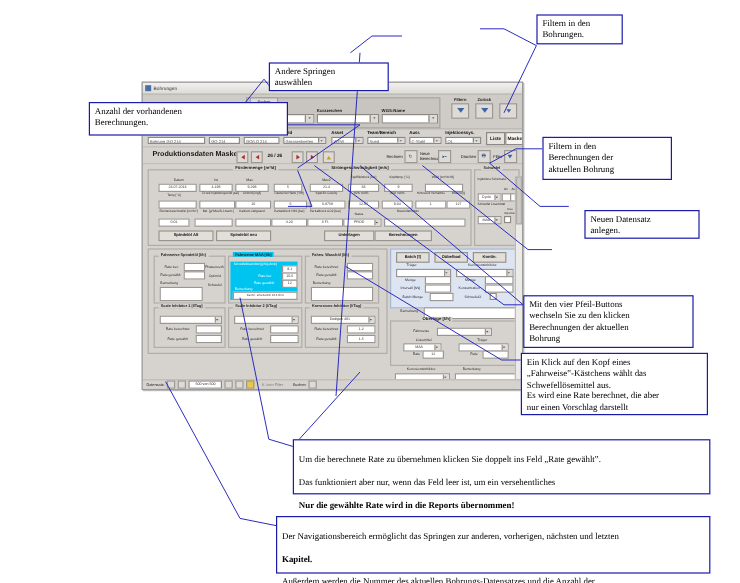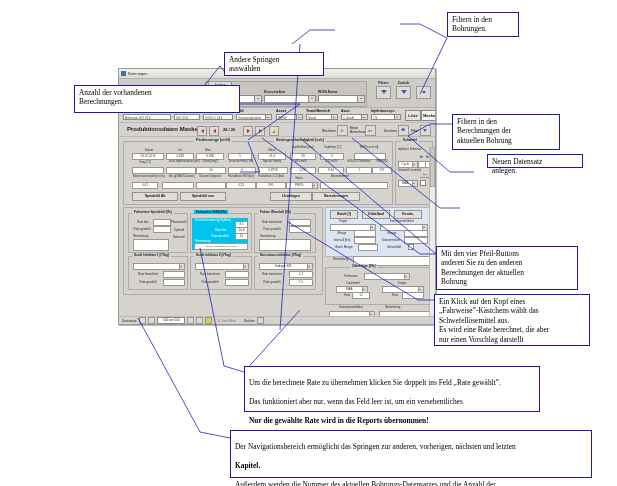"Neuen Datensatz" div.callout { height: 14px -> 24px; top: 154px -> 175px }
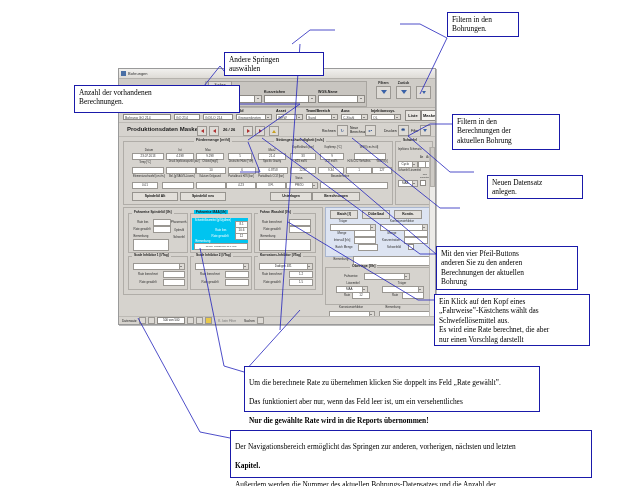"Mit den vier Pfeil-Buttons" div.callout { text: anderen Sie zu den anderen -> wechseln Sie zu den klicken }
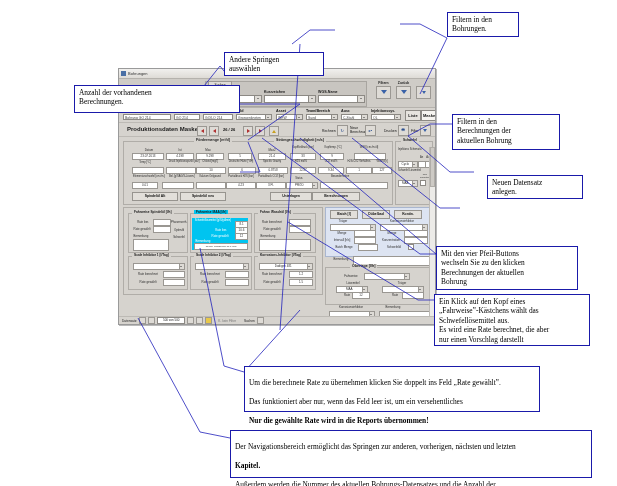"Um die berechnete Rate zu" div.callout { width: 296px -> 348px }
